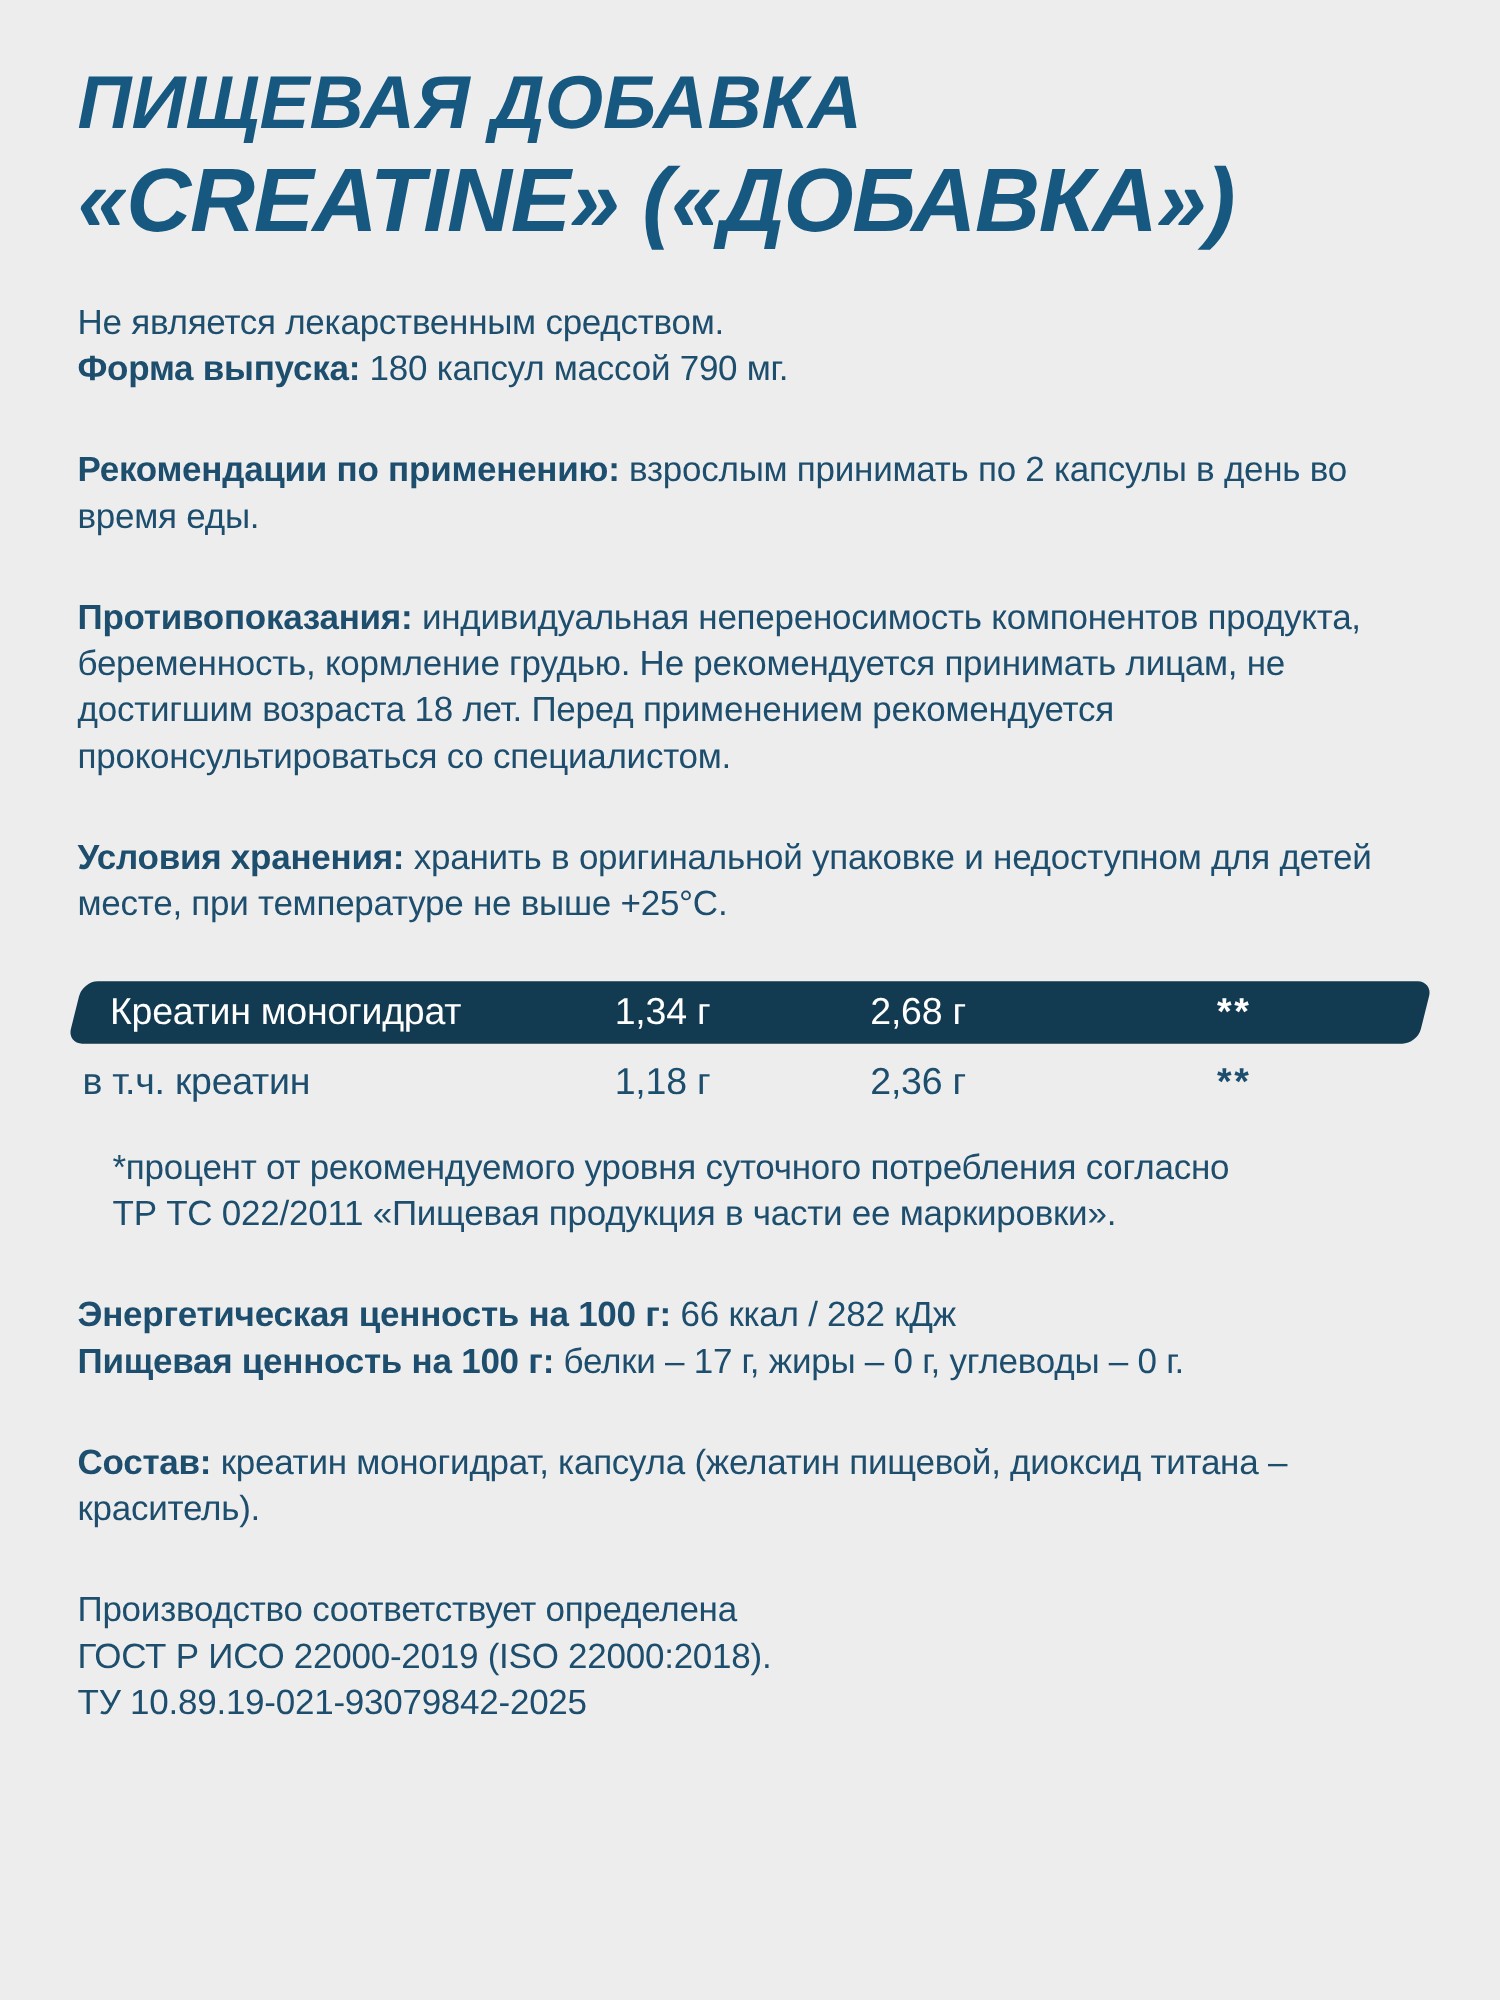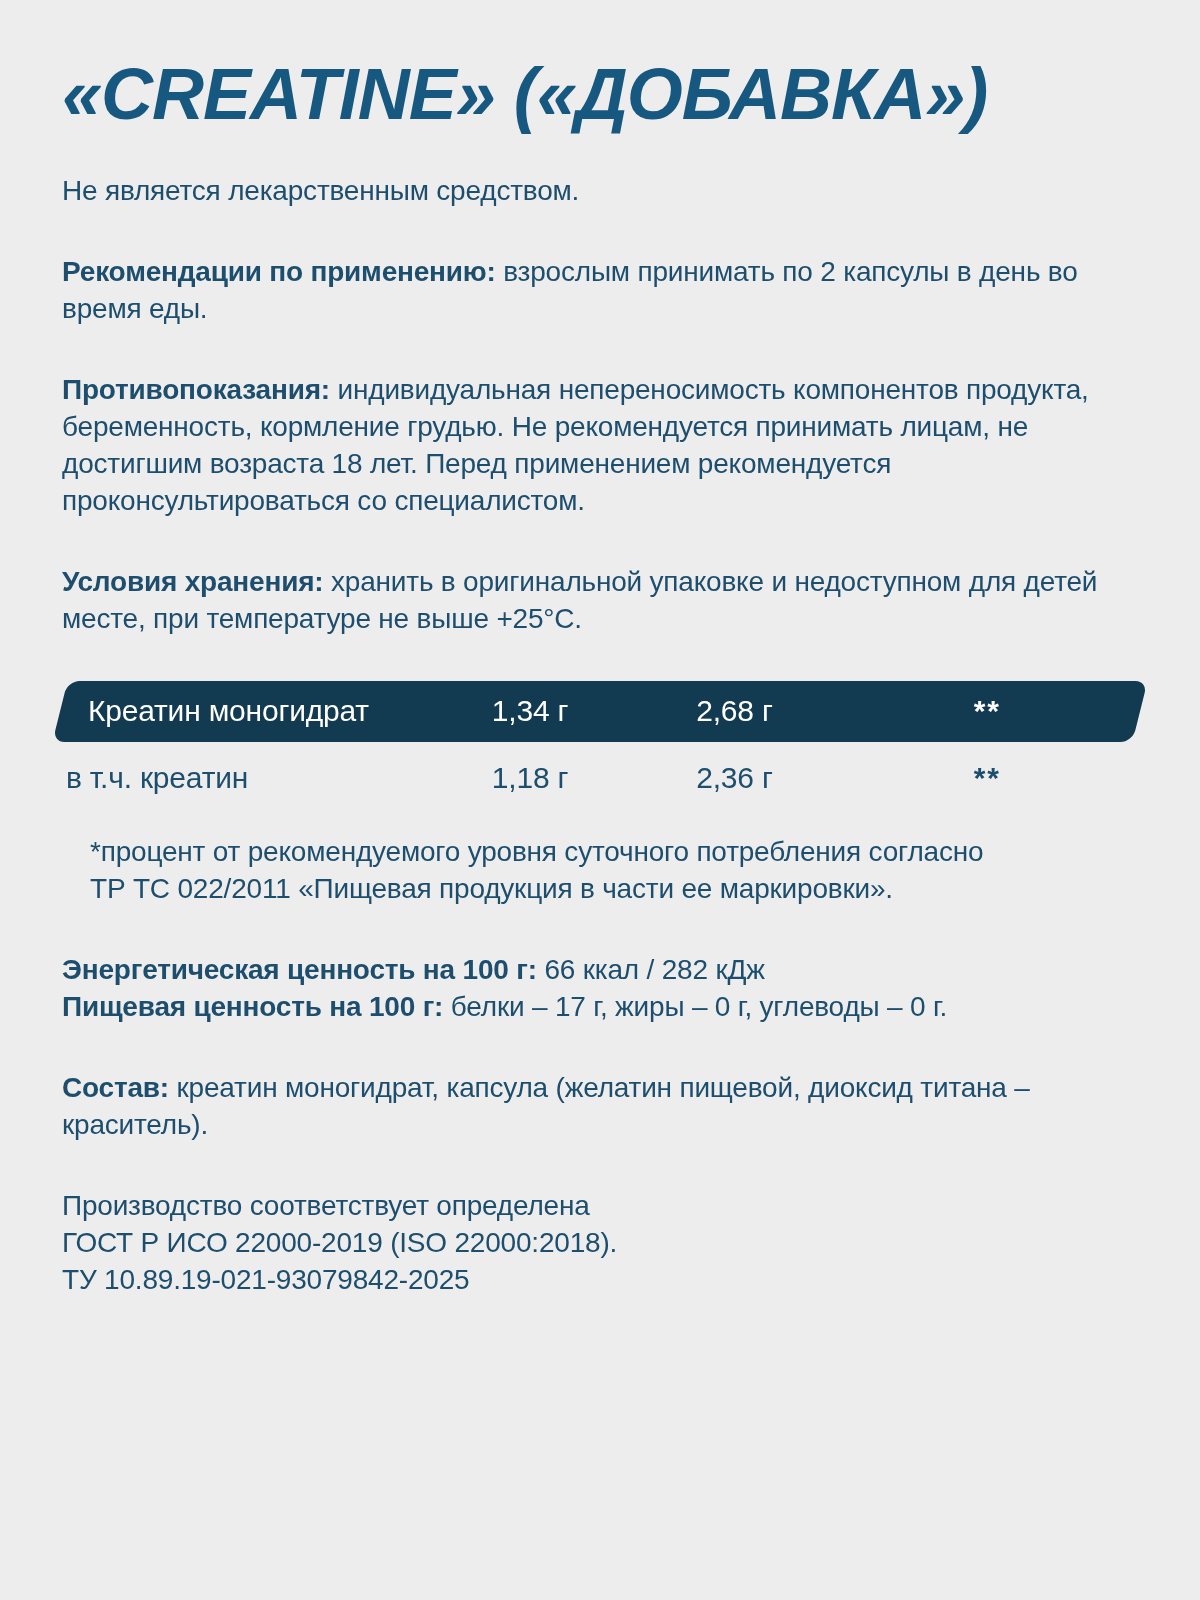"ПИЩЕВАЯ ДОБАВКА" span.title-line1 { html: none -> <span>ПИЩЕВАЯ ДОБАВКА</span> }
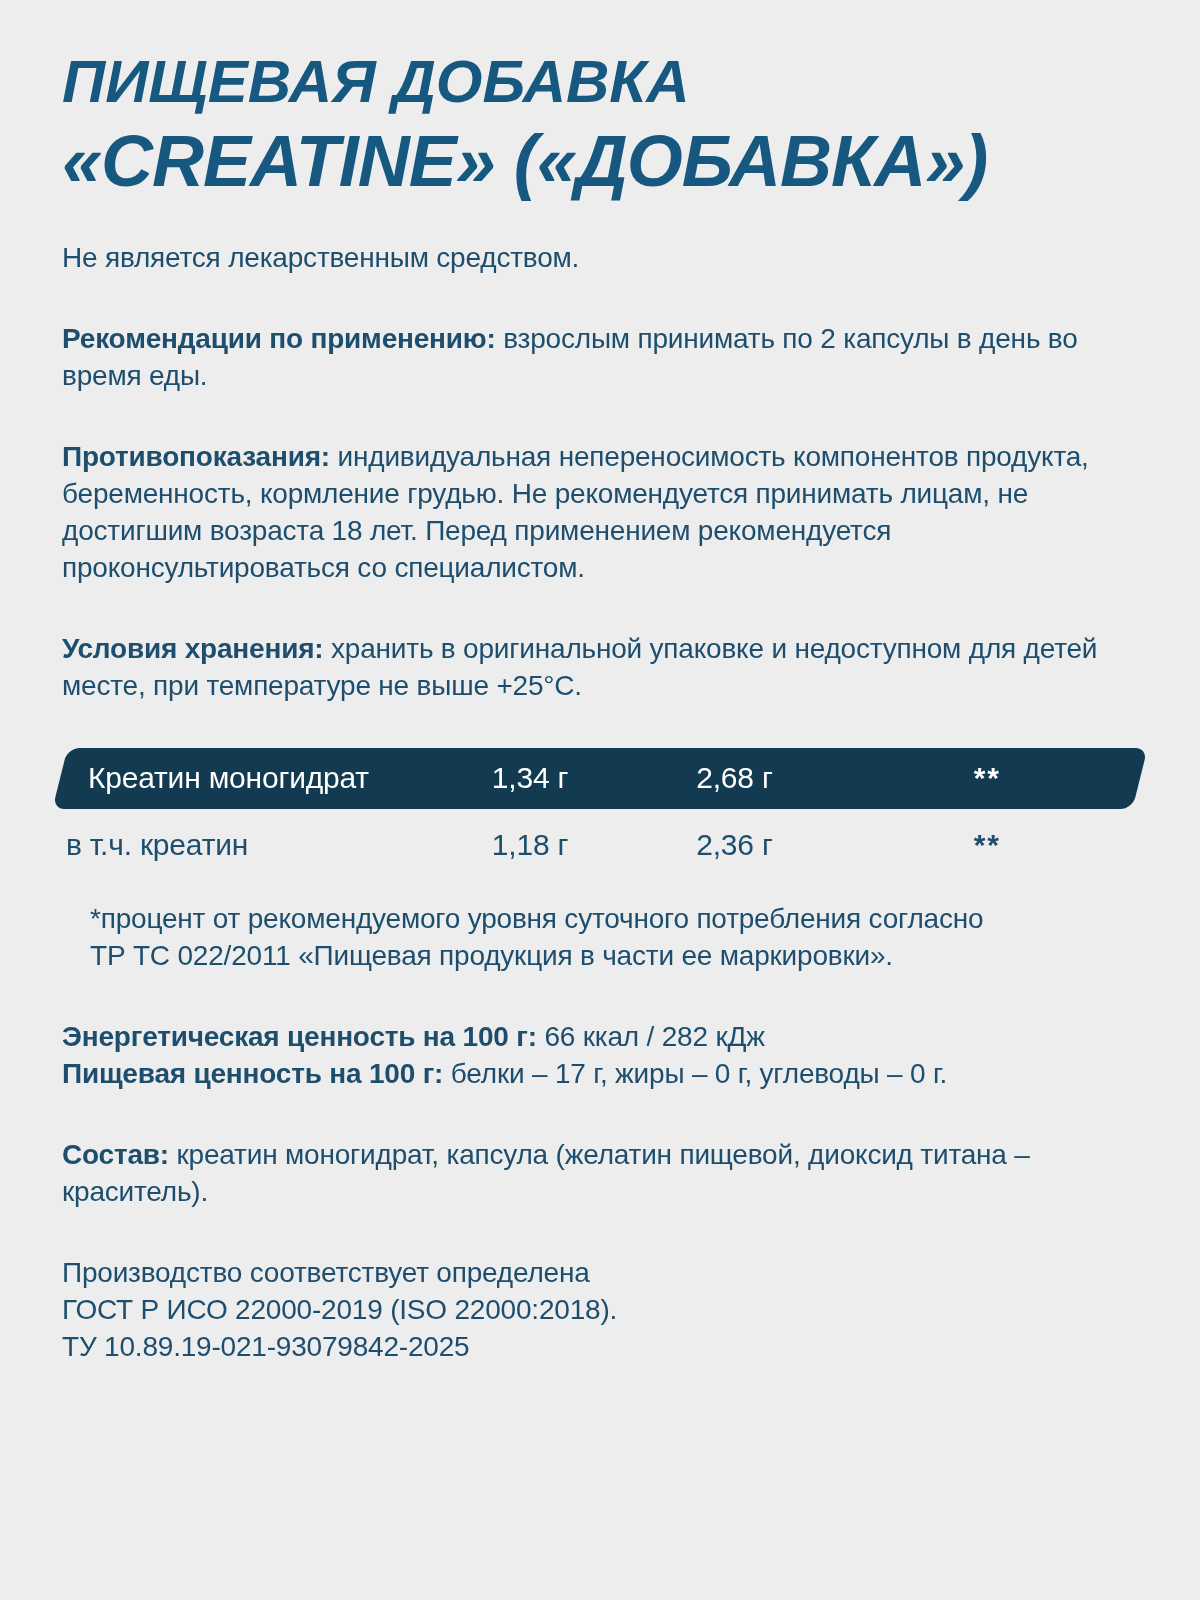"Форма выпуска: 180 капсул массой" span.block-line { html: none -> <span><b>Форма выпуска:</b> <span>180 капсул массой 790 мг.</span></span> }
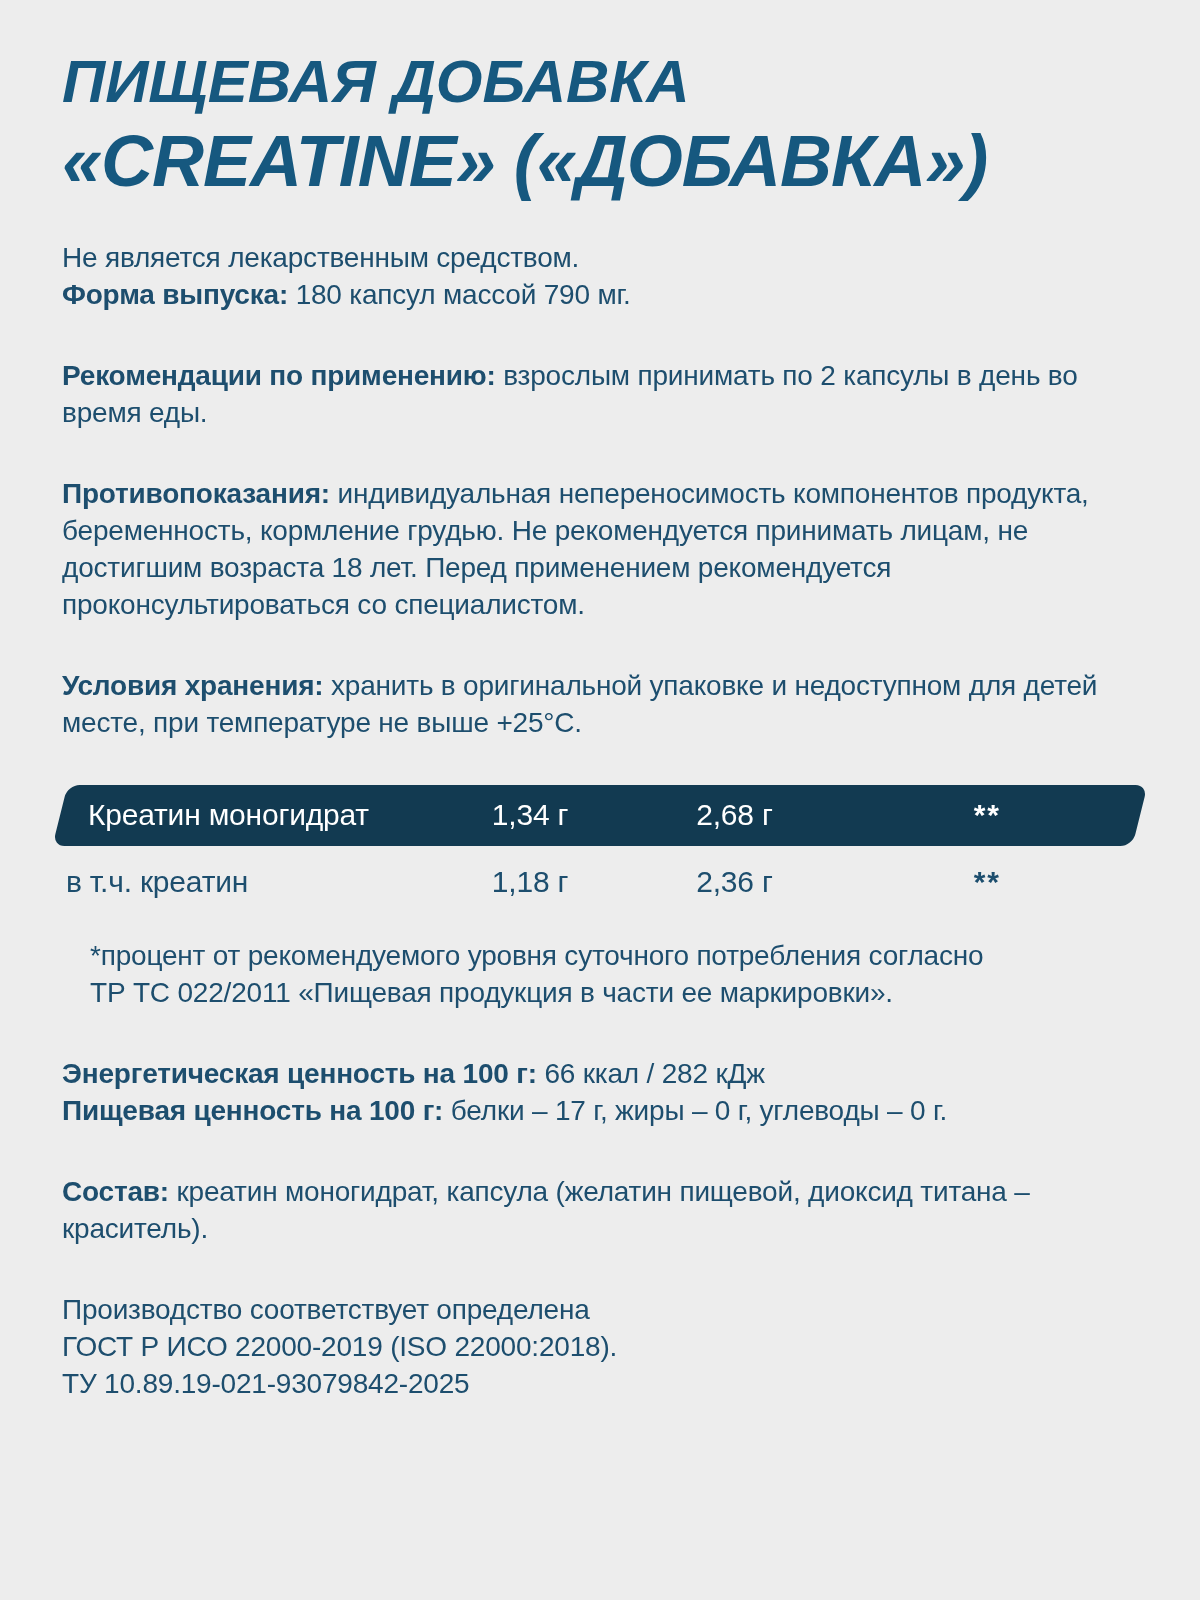"Креатин моногидрат" .trow { height: 61px -> 50px }
